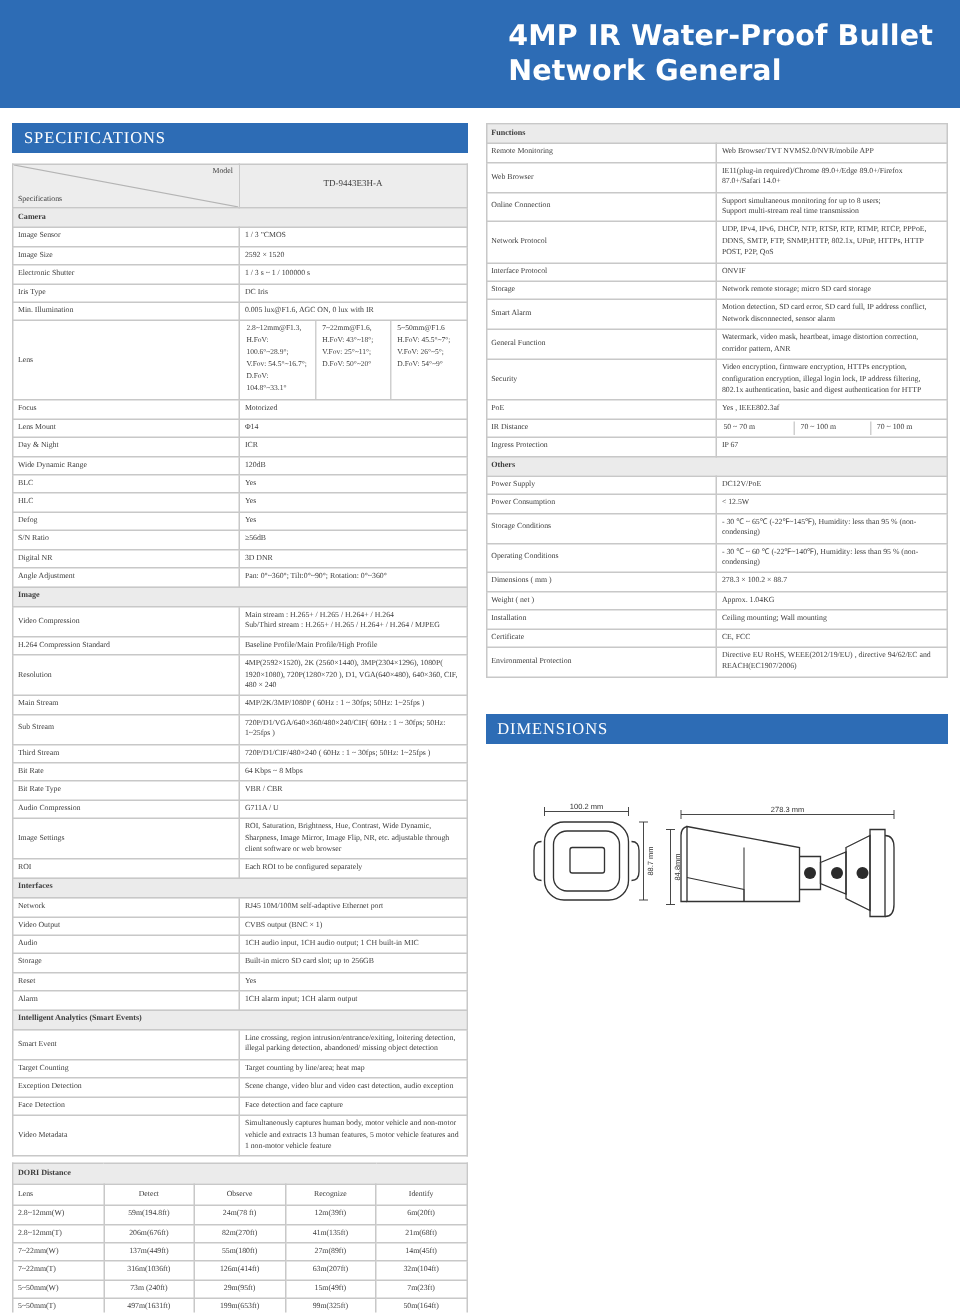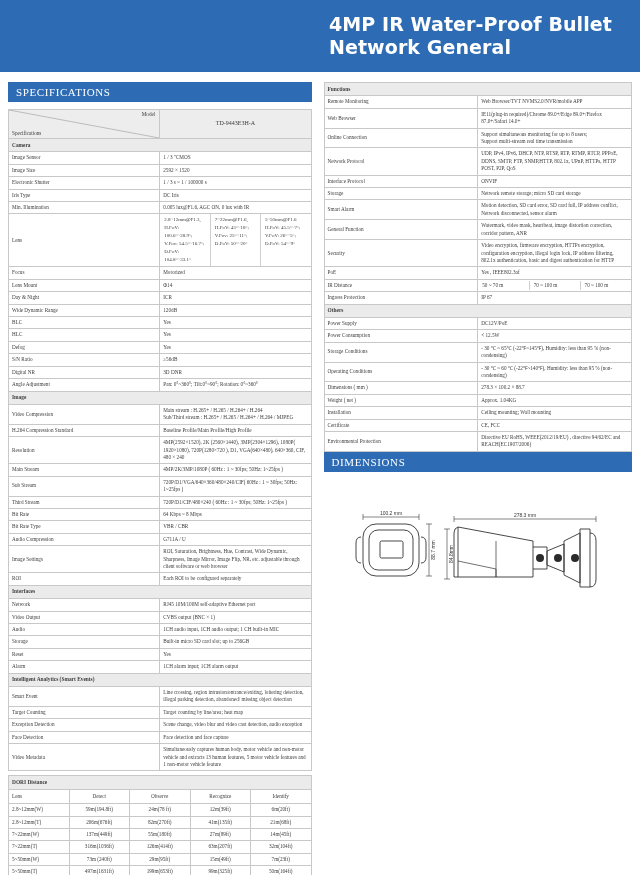"4MP IR Water-Proof Bullet" .page-header { padding-right: 28px -> 18px }
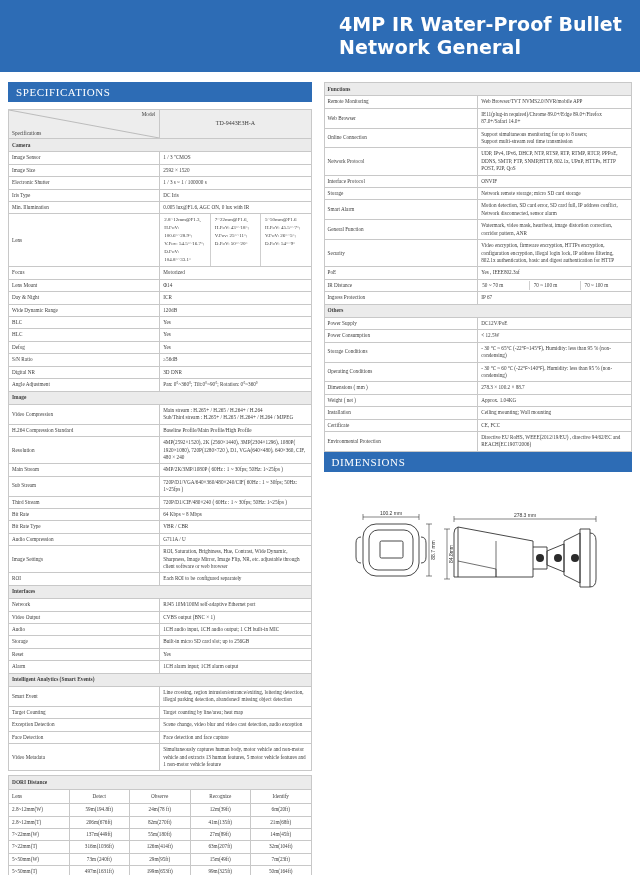"DIMENSIONS" div.band { margin-top: 0 -> 24px }
